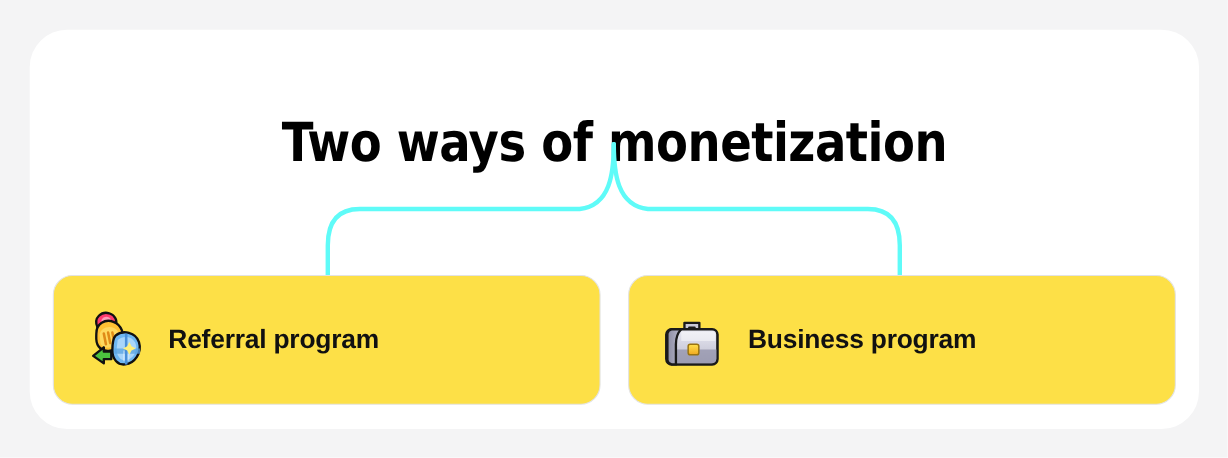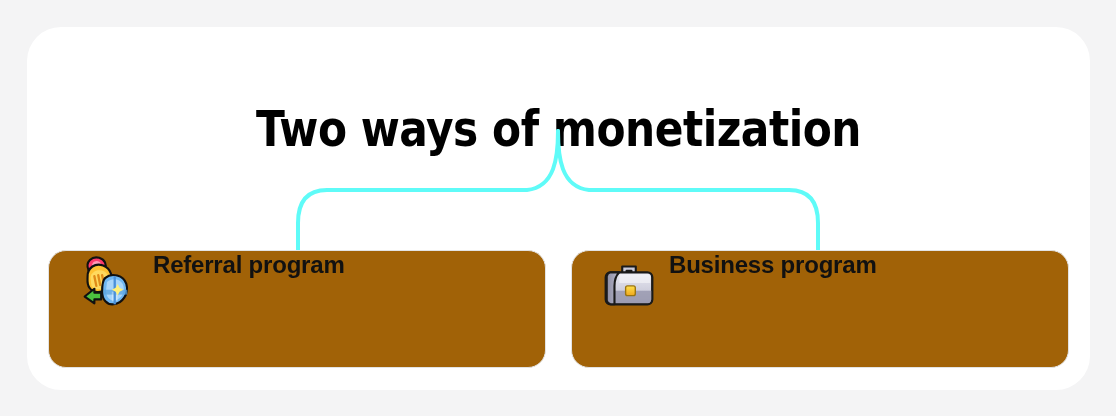"Referral program" .card { align-items: none -> center; background: #a16207 -> #fde047 }
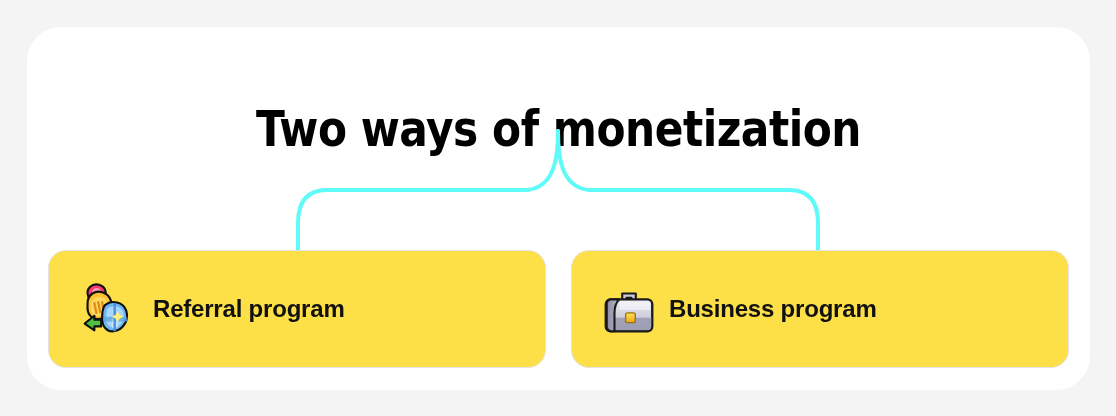"Business program" .card--business .card-label { margin-left: 9px -> 20px }
